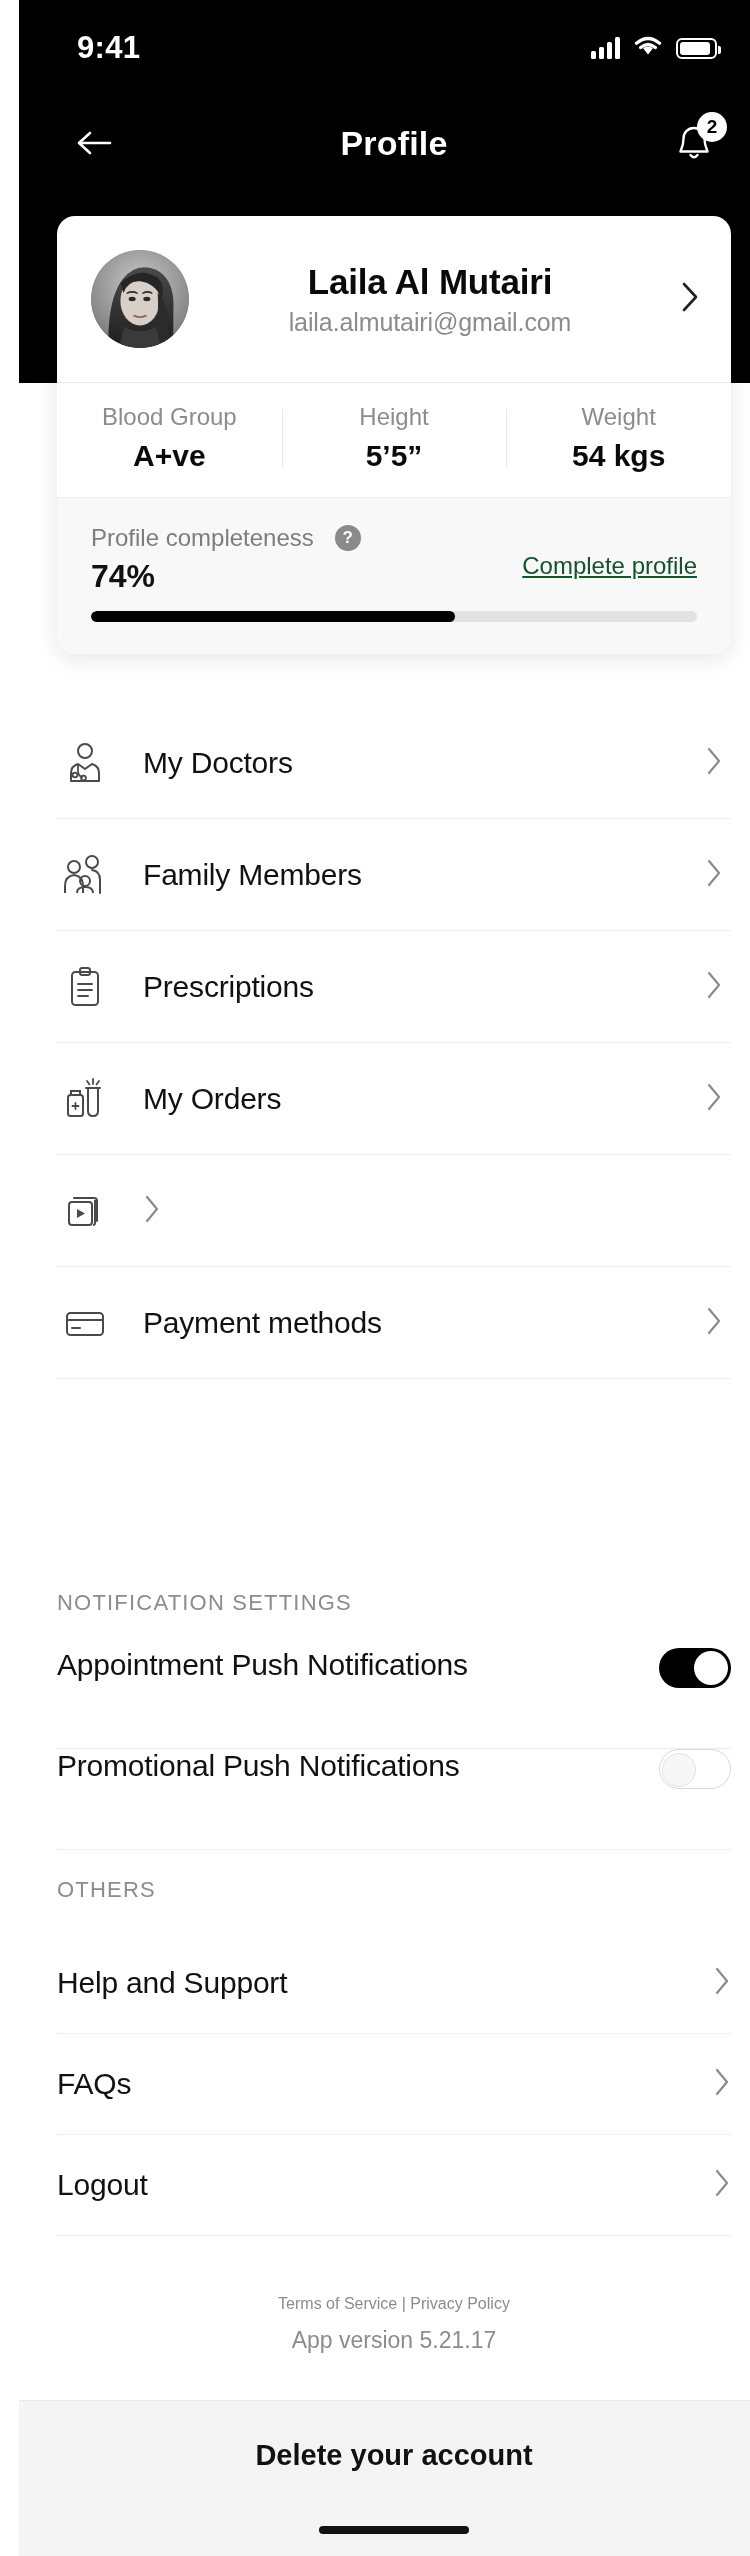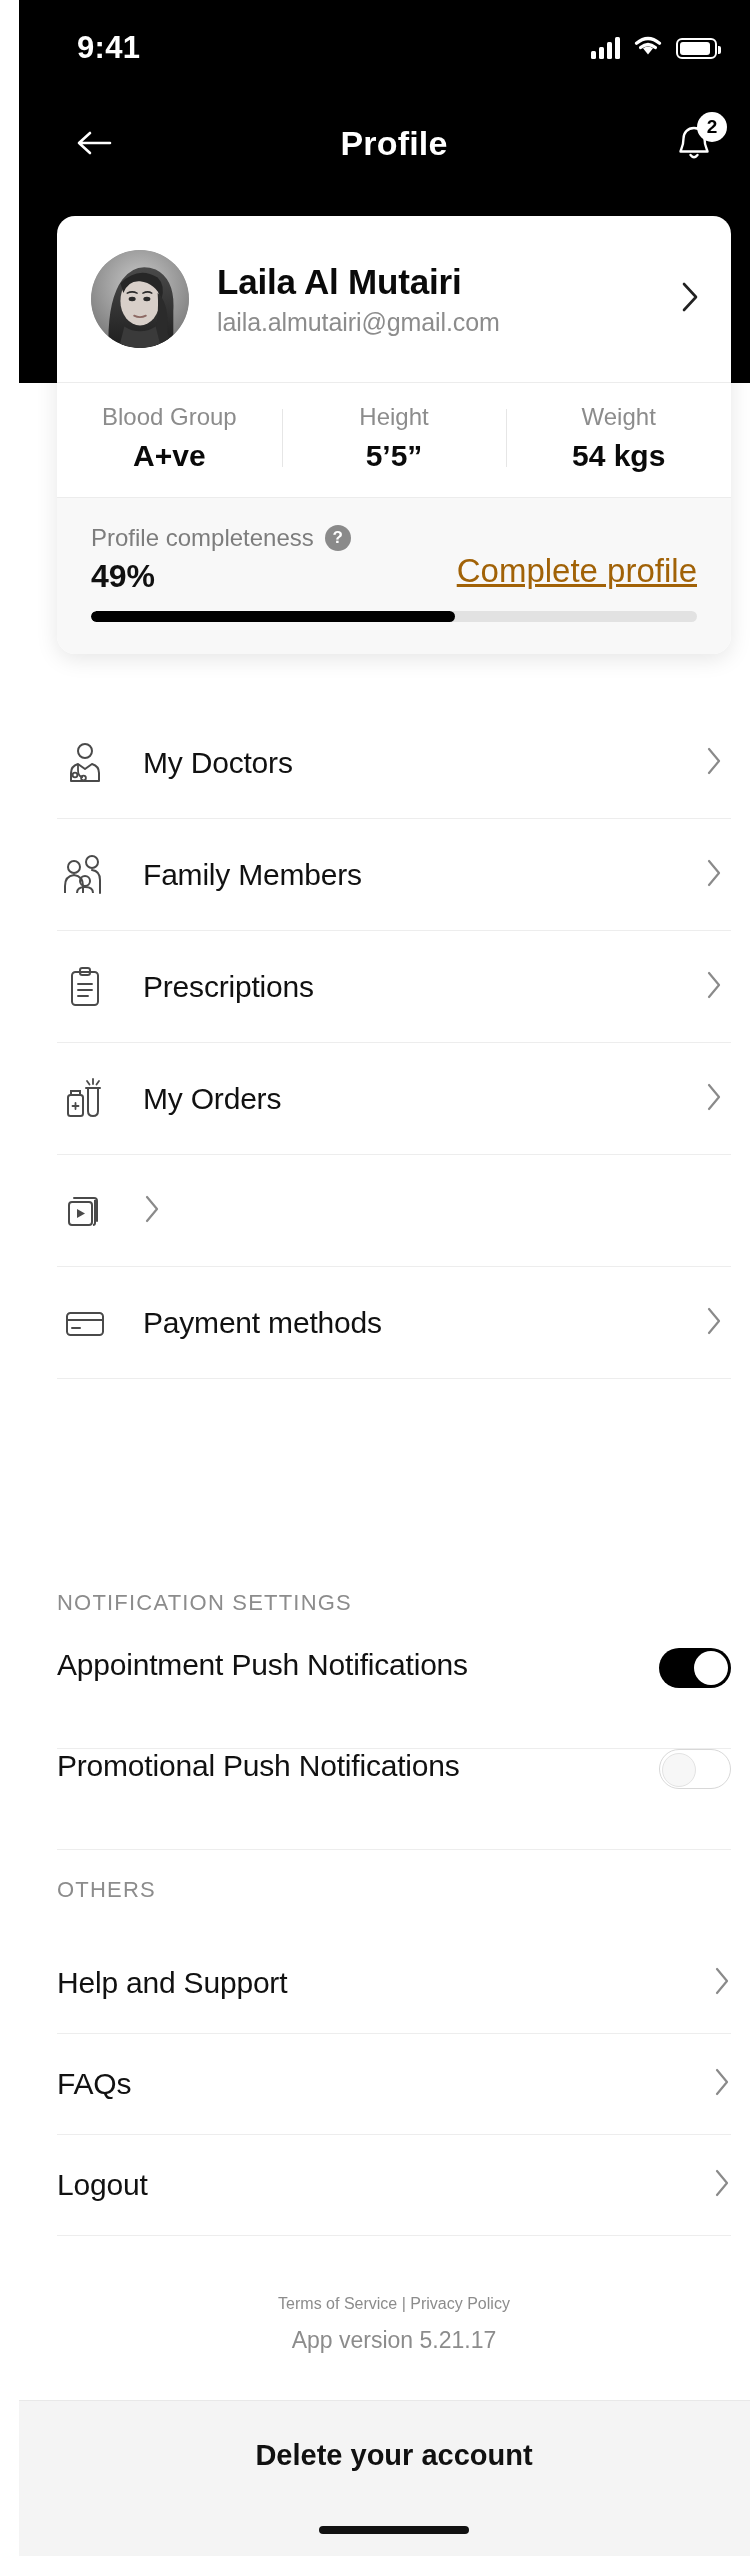"Laila Al Mutairi" .pc-idblock { text-align: none -> center }
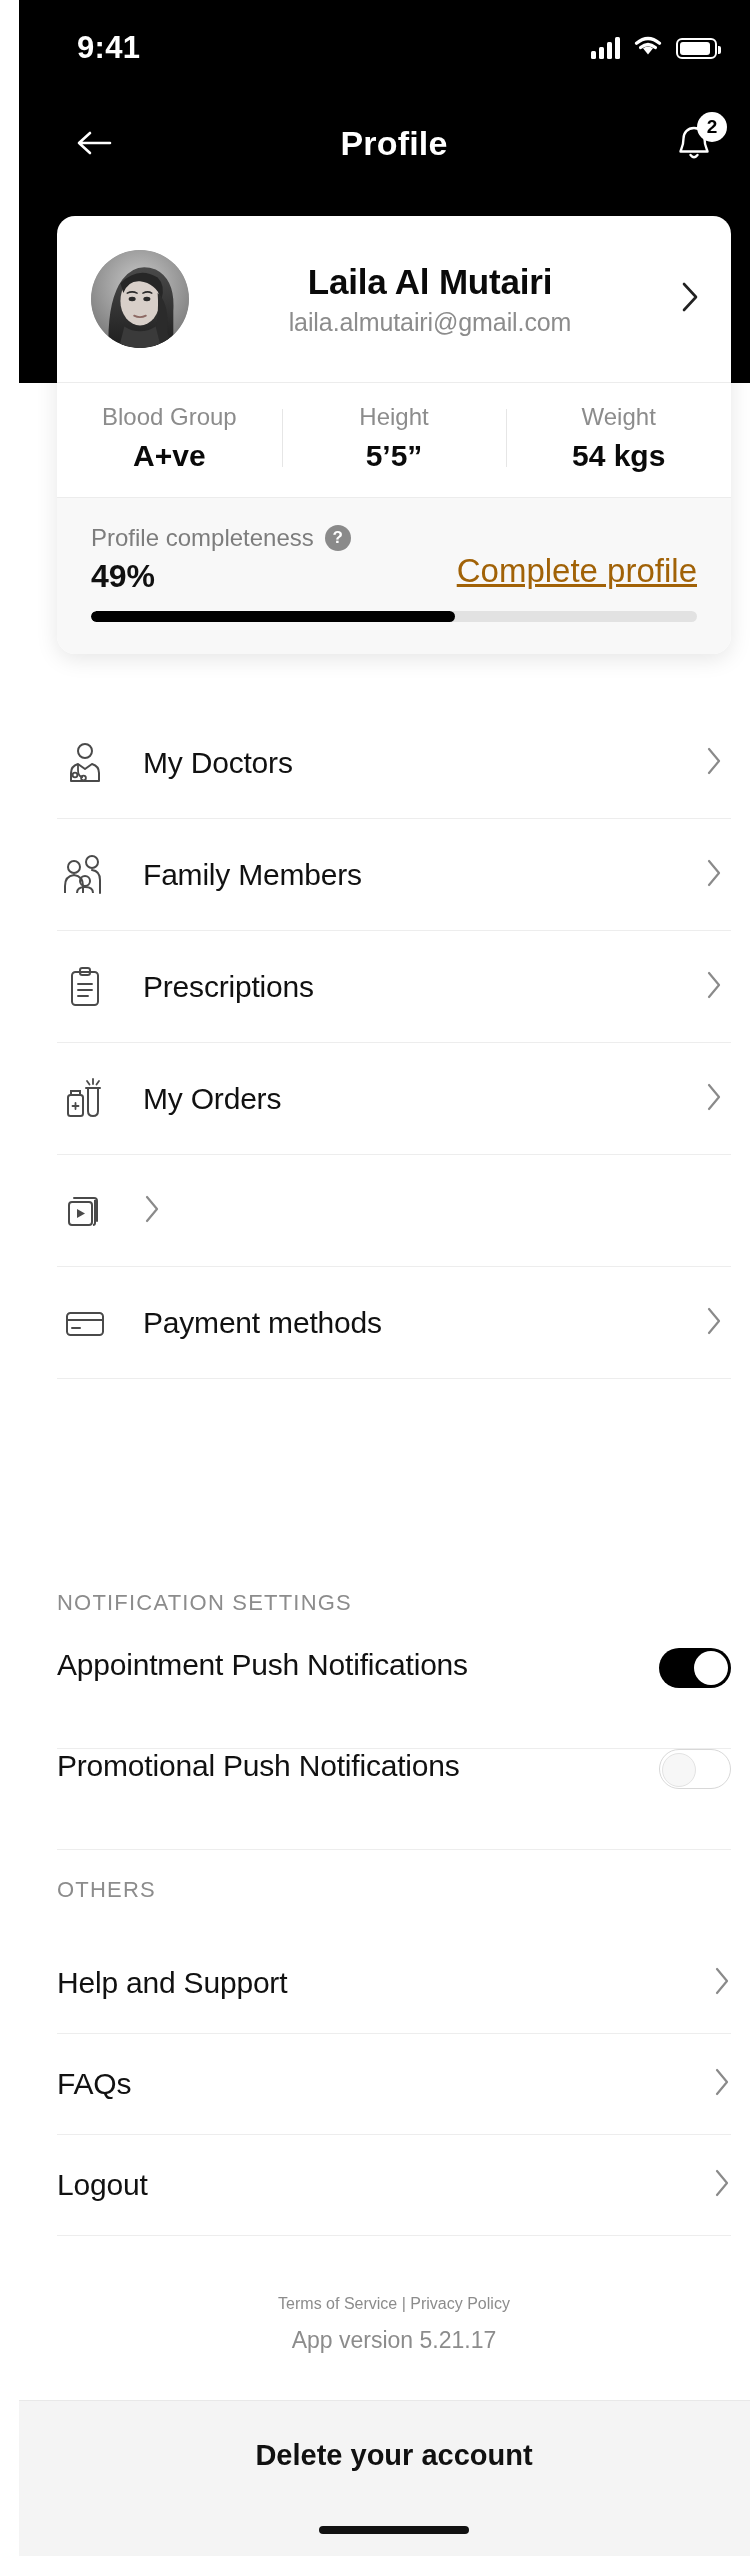"Profile completeness" .pc-lbl { gap: 11px -> 21px }
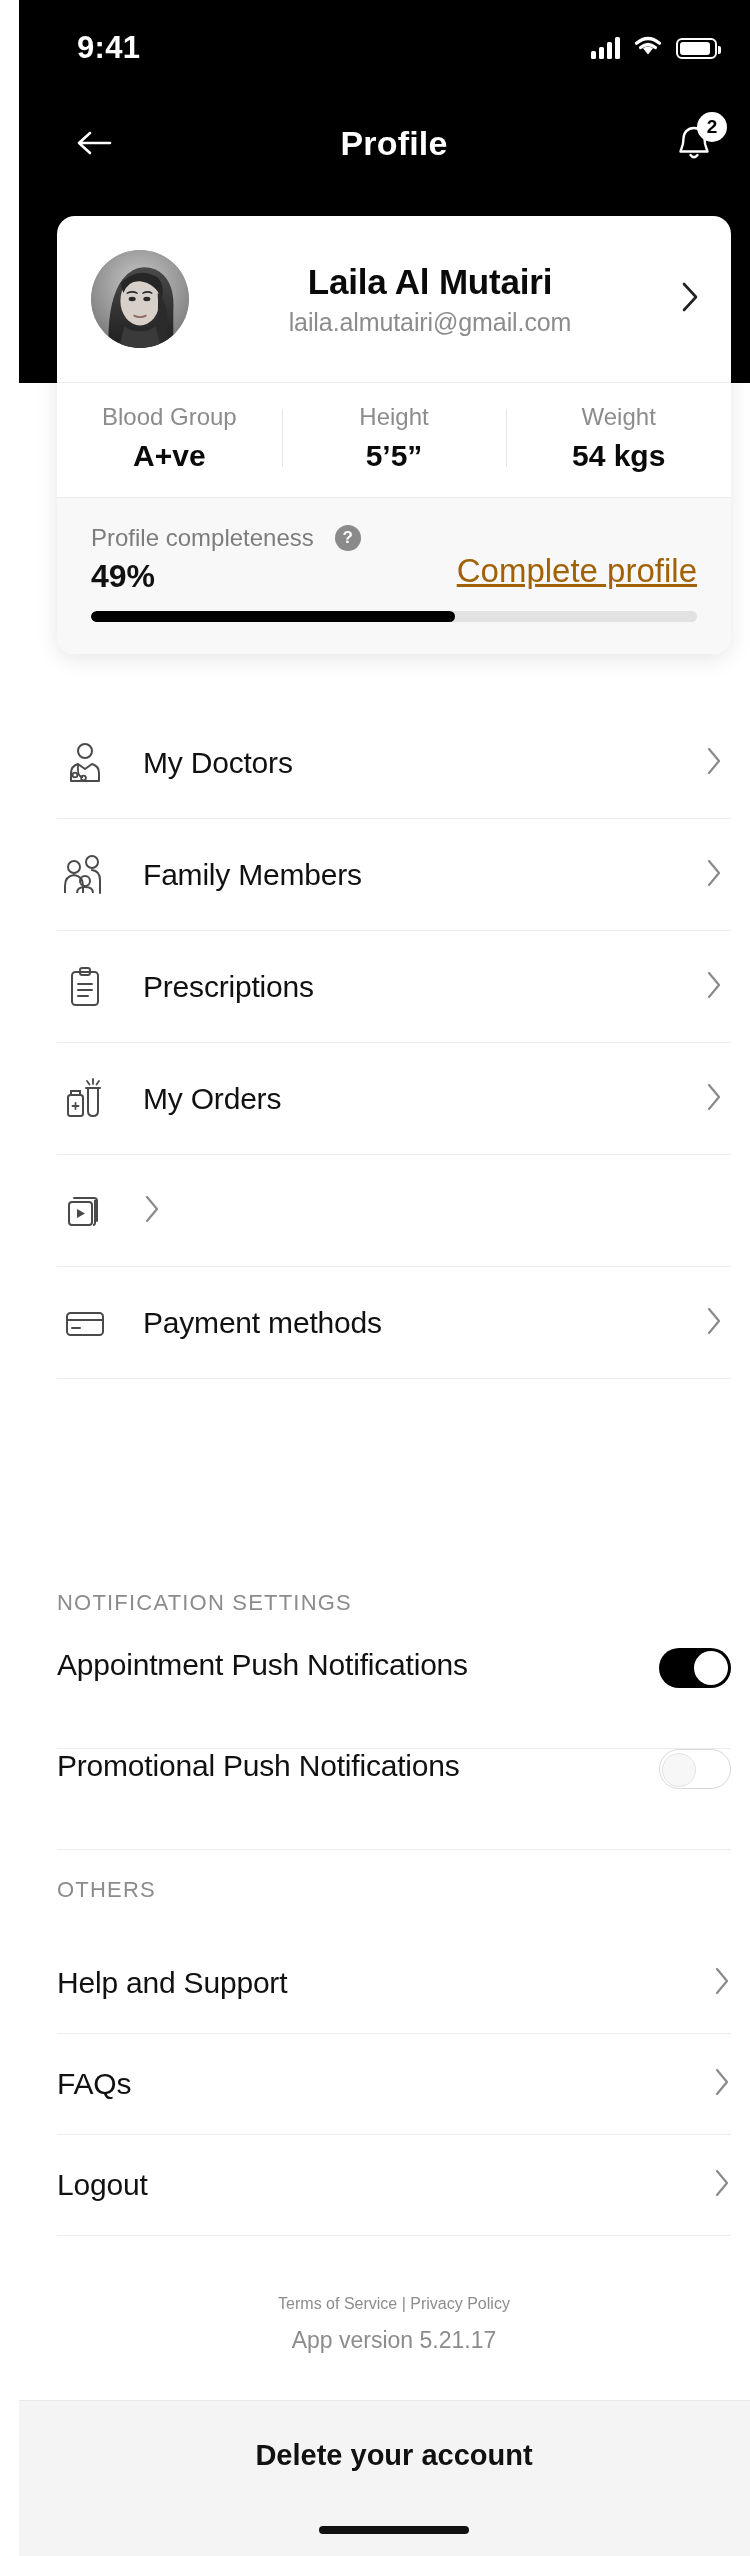"49%" div.pc-pct { text: 49% -> 74% }
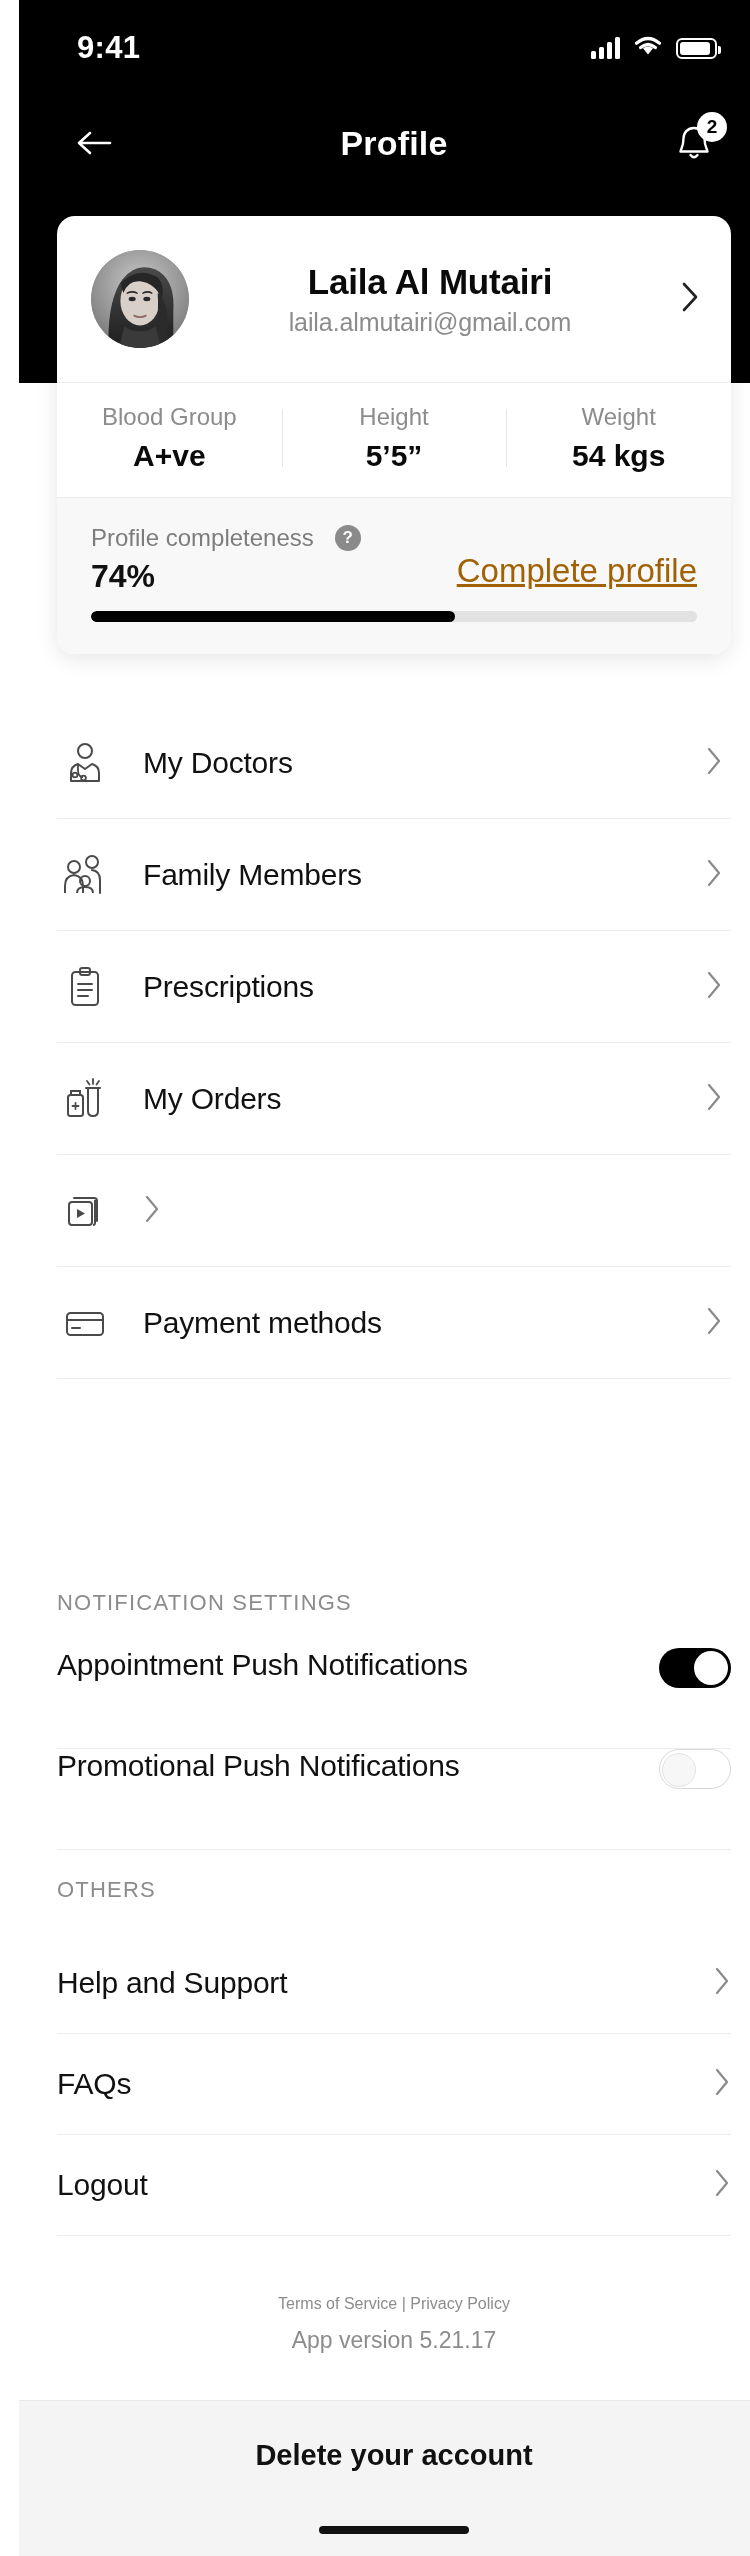"Complete profile" .pc-link { color: #a16207 -> #14532d; font-size: 33px -> 24px }
